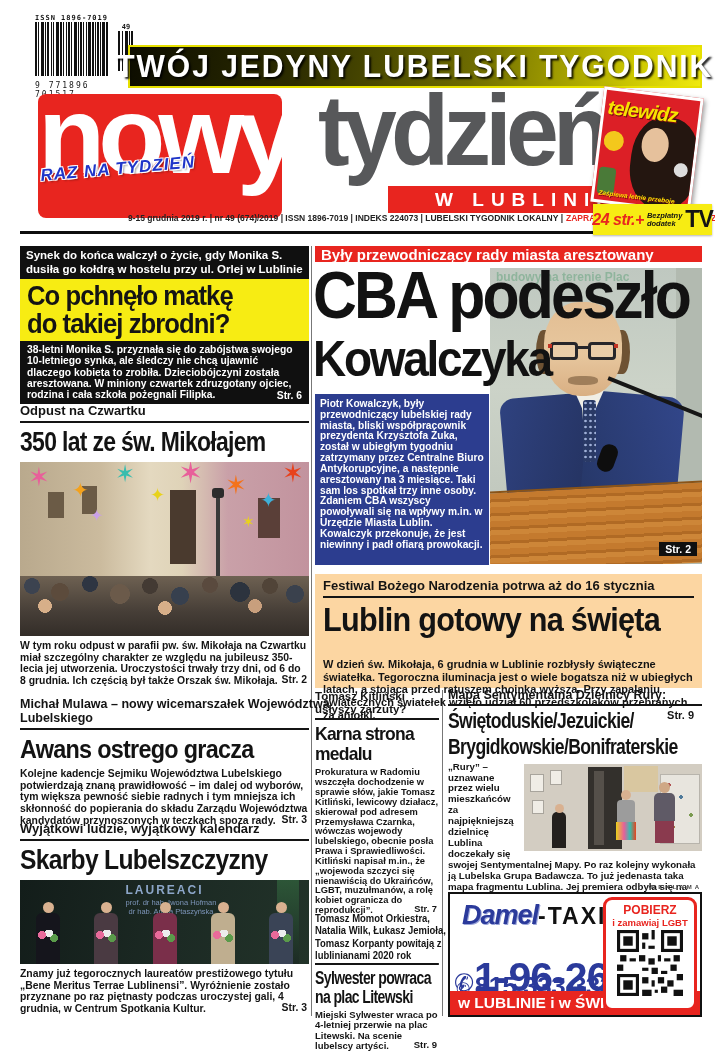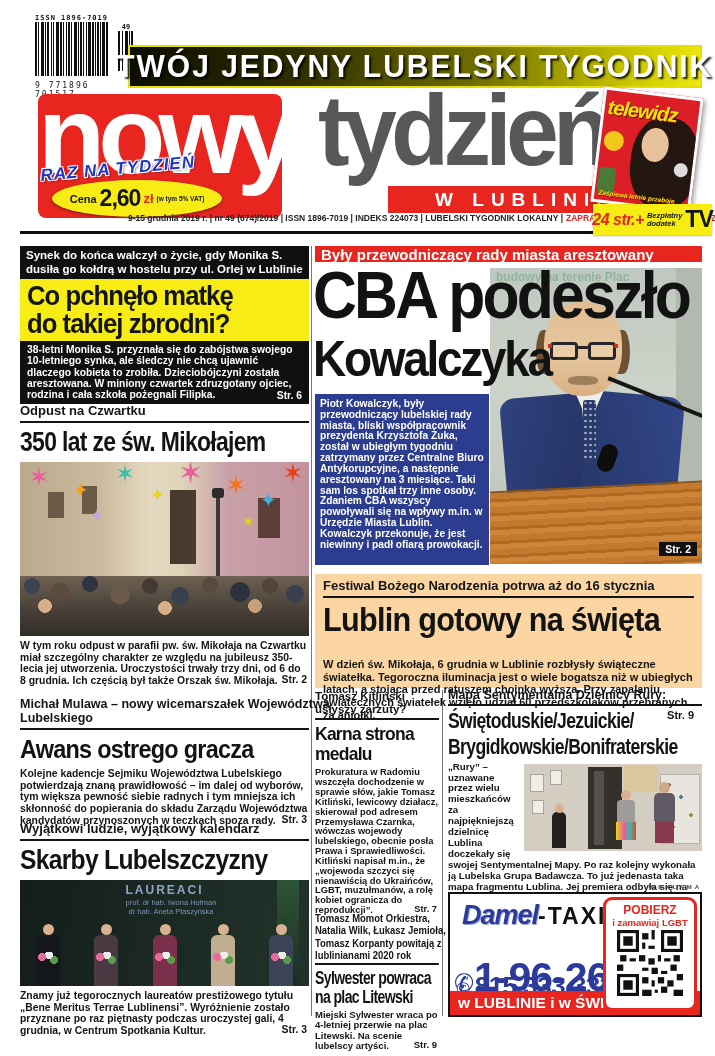"Cena" div.abs { html: <div> <span>Cena</span> <span>2,60</span> <span>zł</span> <span>(w tym 5% VAT)</span> </div> -> none }
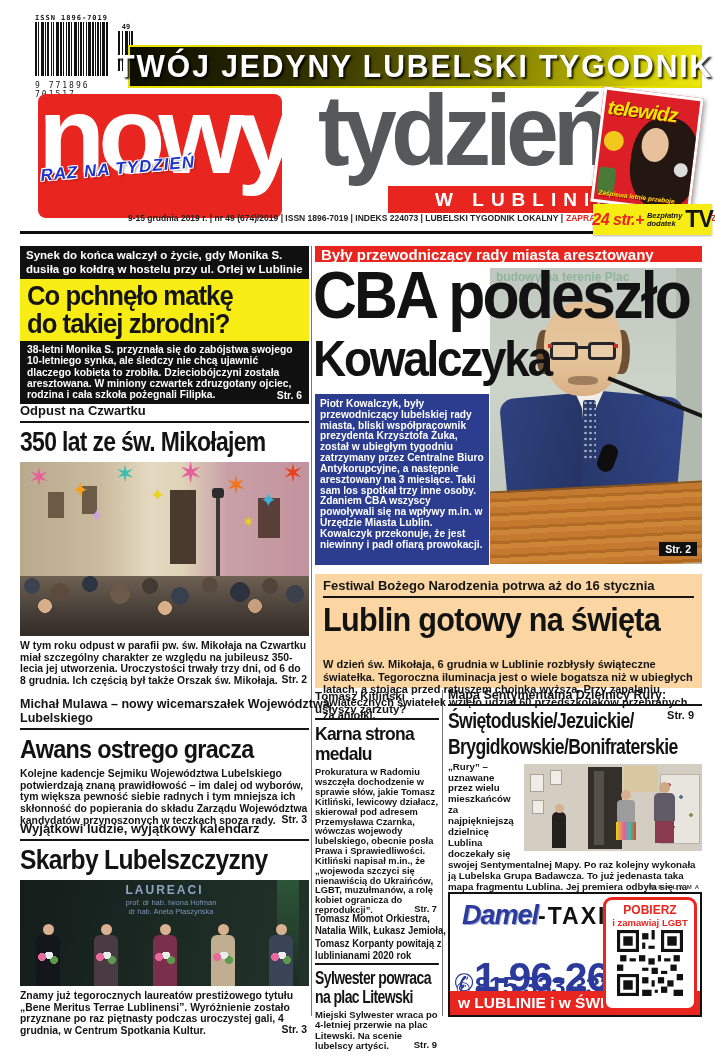"LAUREACI" .photo-skarby { height: 106px -> 84px }
